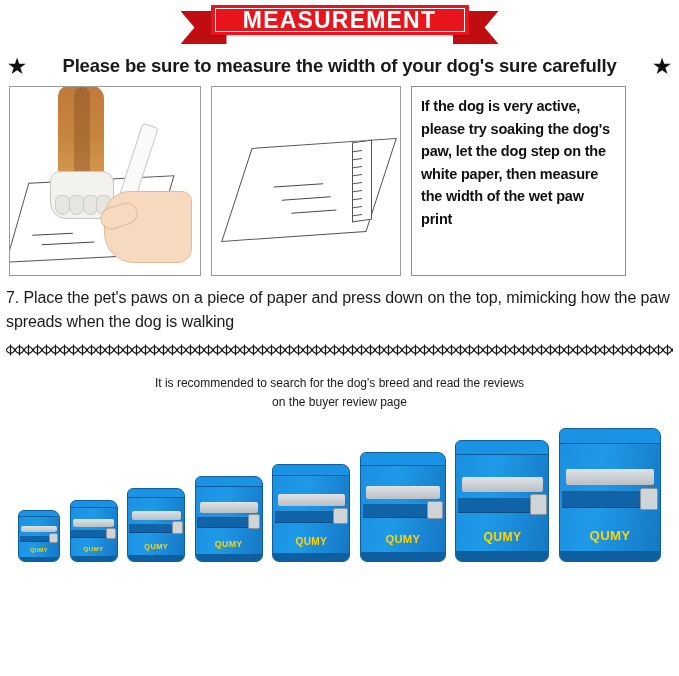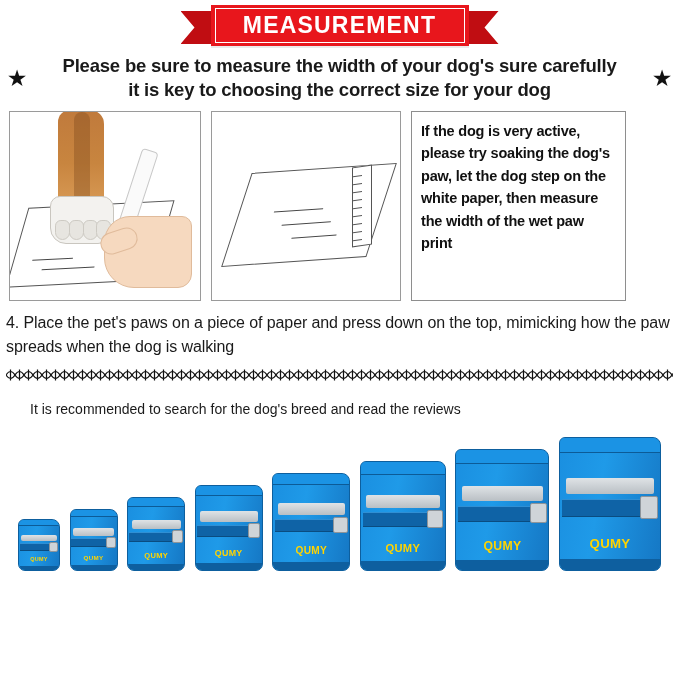"MEASUREMENT" .ribbon-main { height: 41px -> 30px }
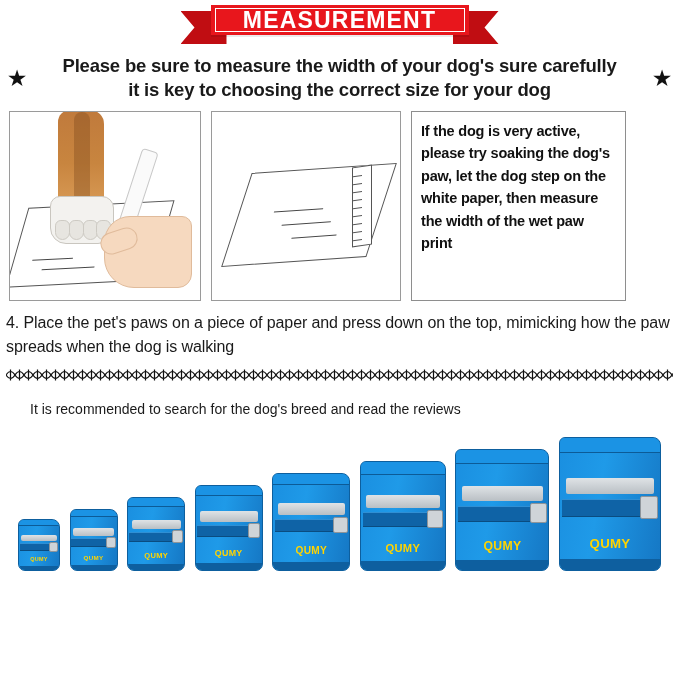"it is key to choosing" span.l2 { html: <span>it is key to choosing the correct size for your dog</span> -> none }
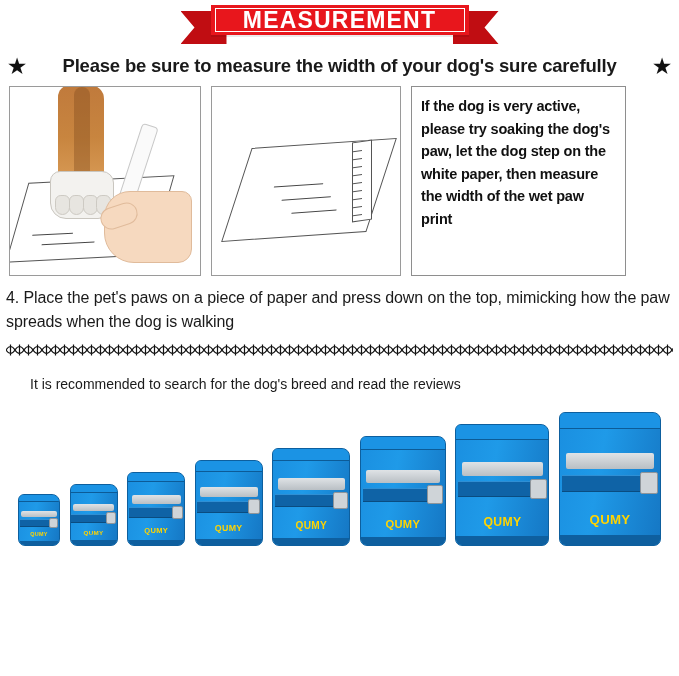"4. Place the pet's paws" p { text: 4 -> 7 }
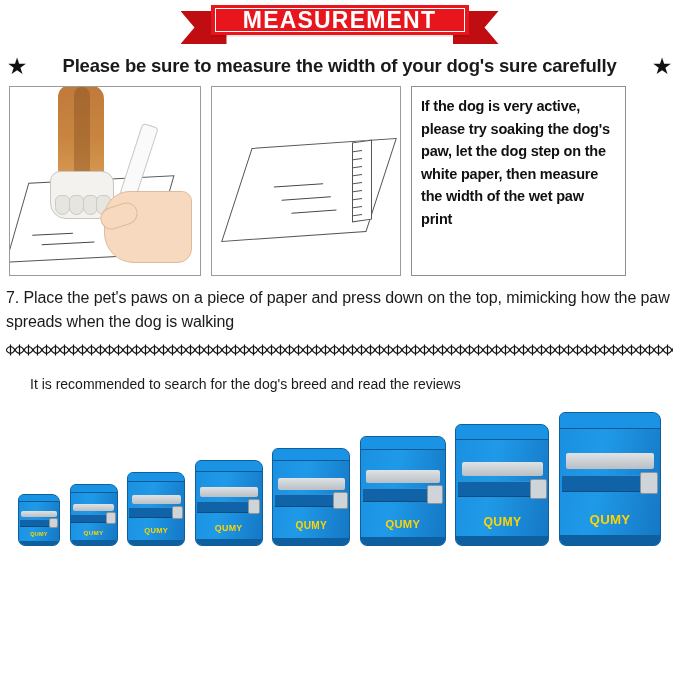"It is recommended to search" .recommend { font-size: 14px -> 12px; text-align: none -> center }
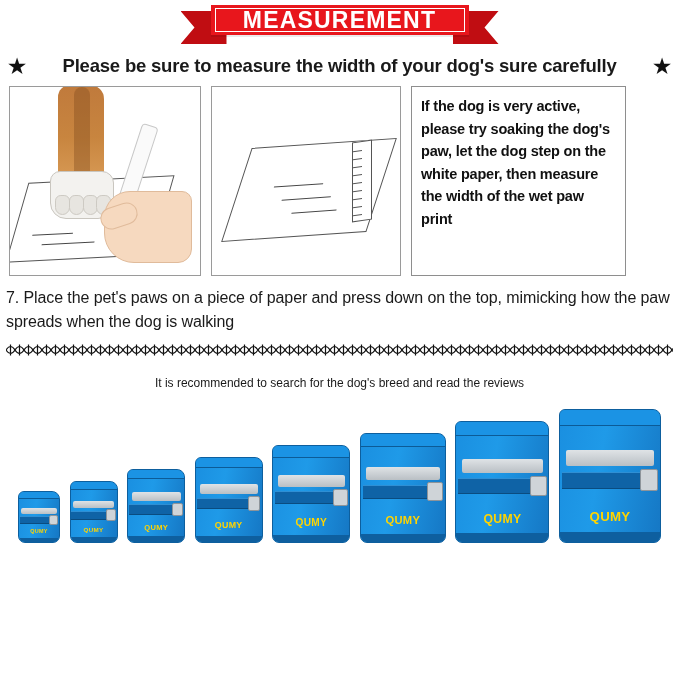"on the buyer review page" div { html: none -> <div>on the buyer review page</div> }
